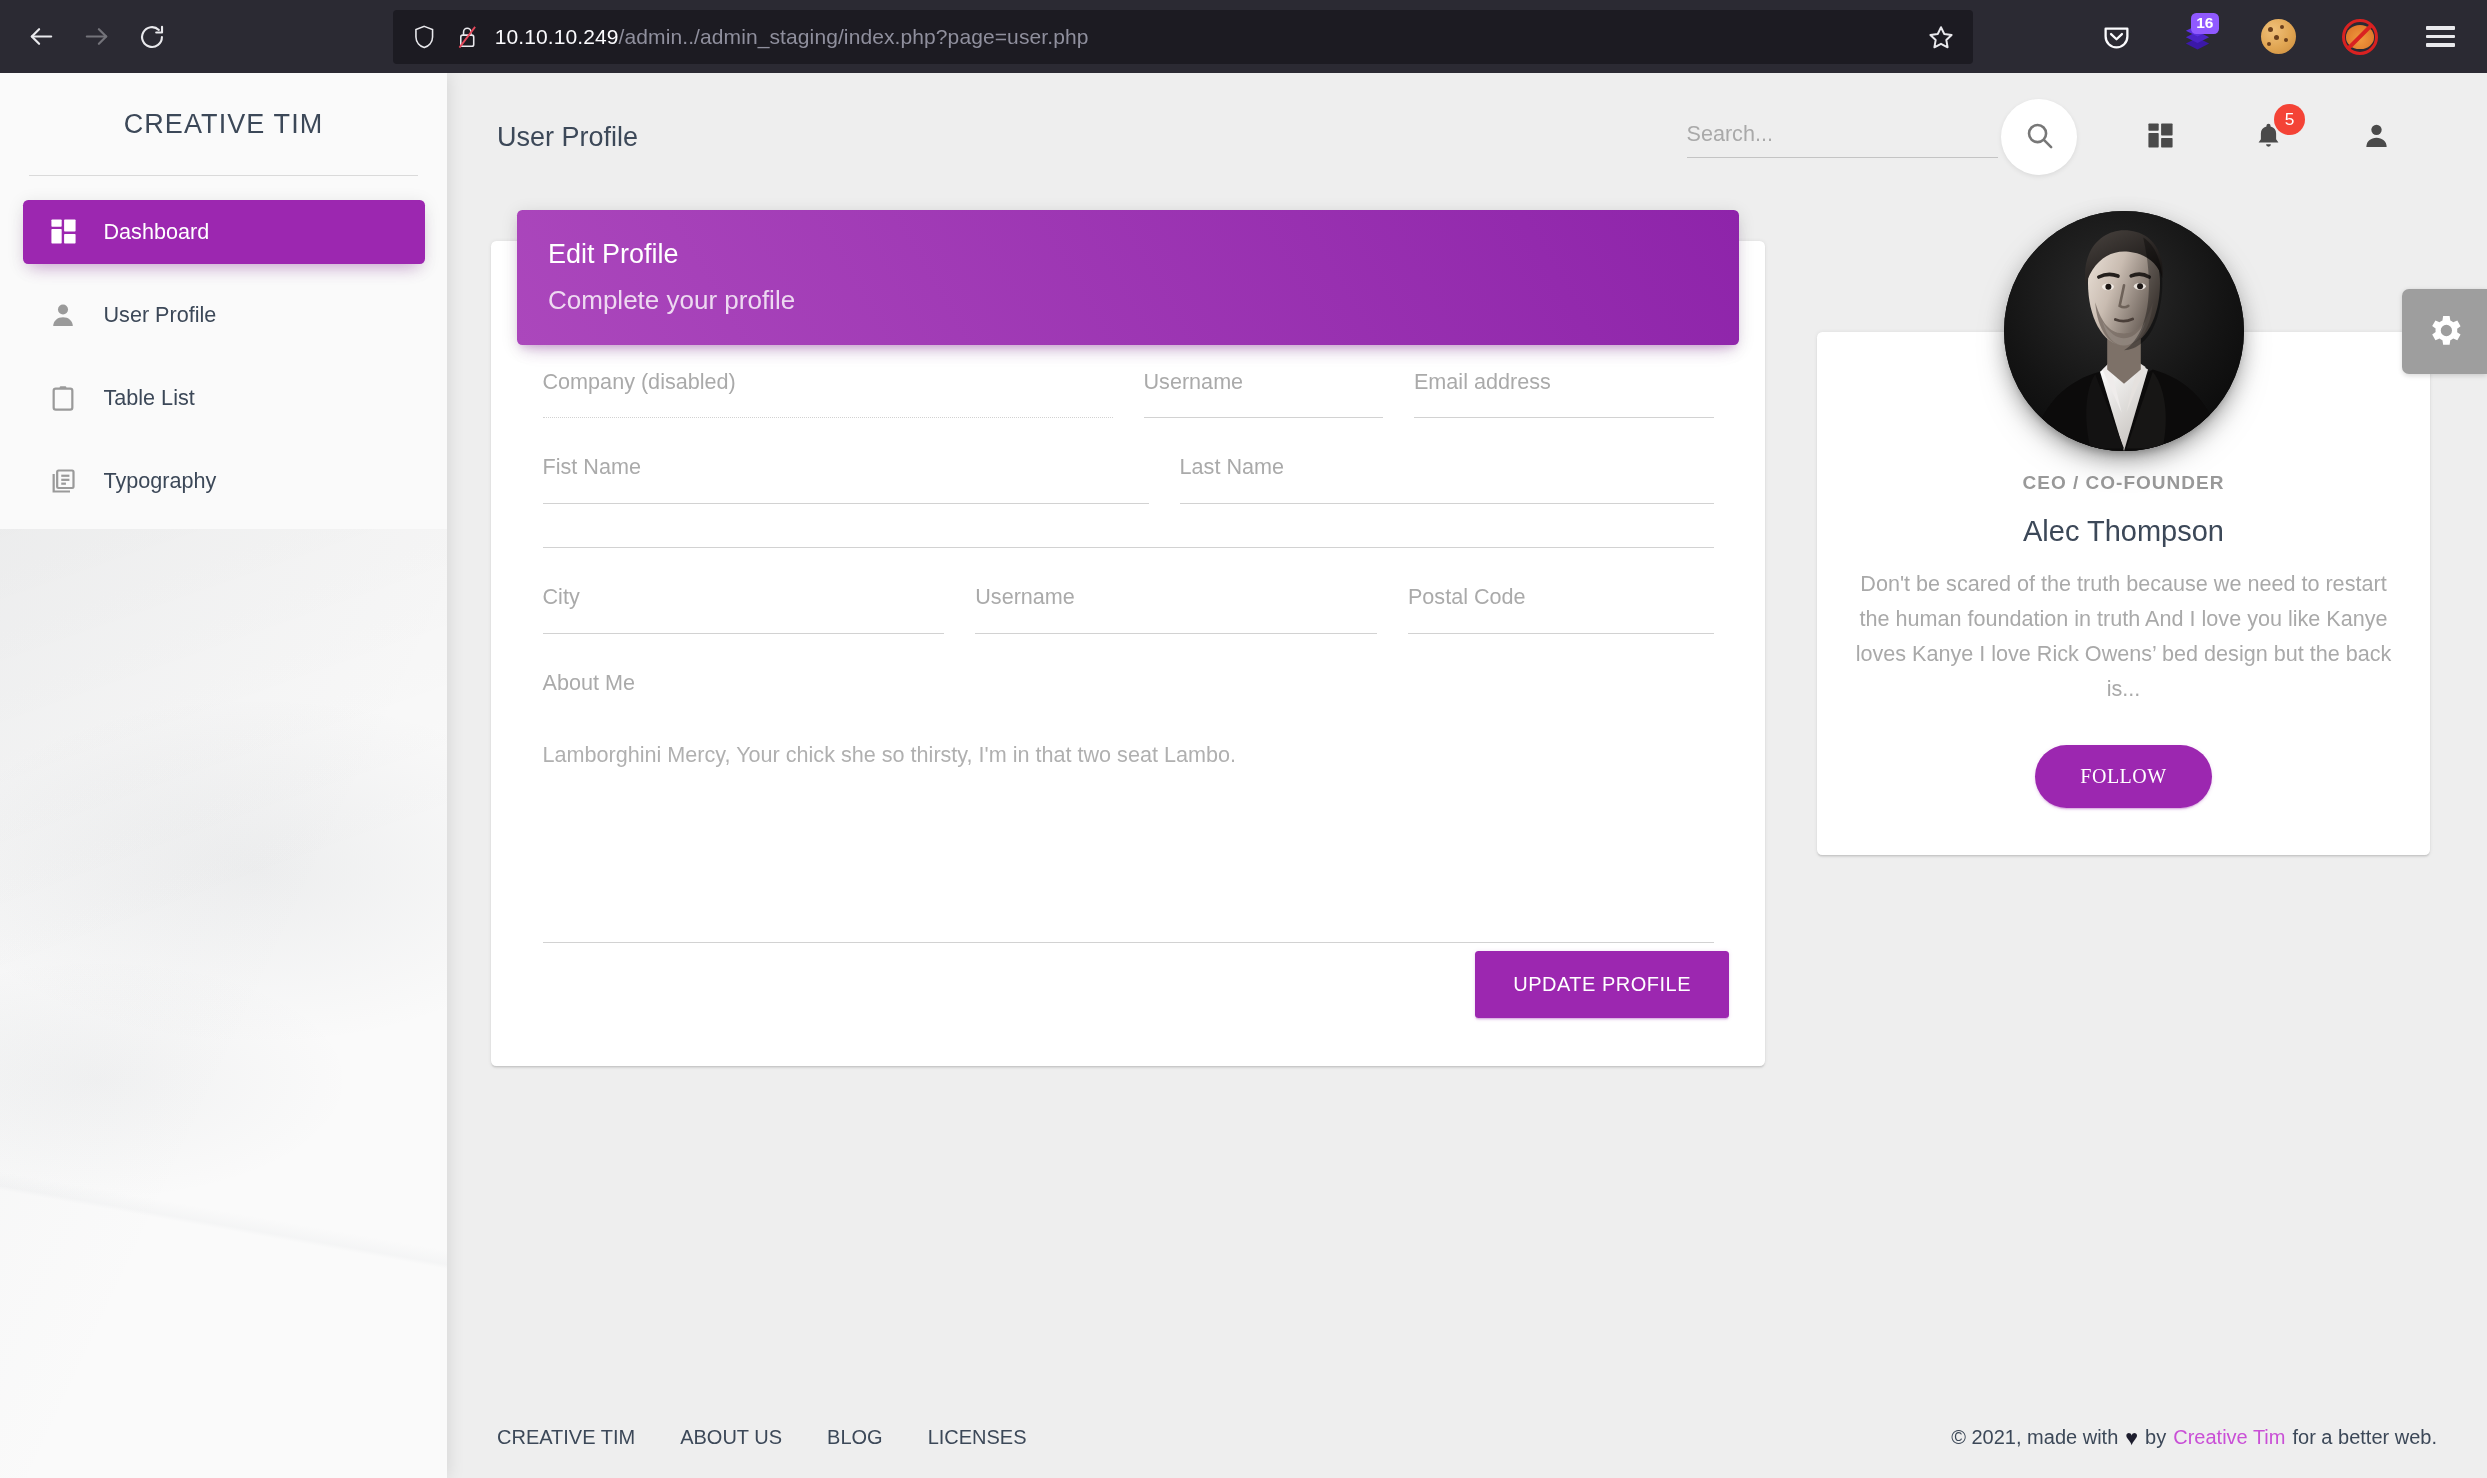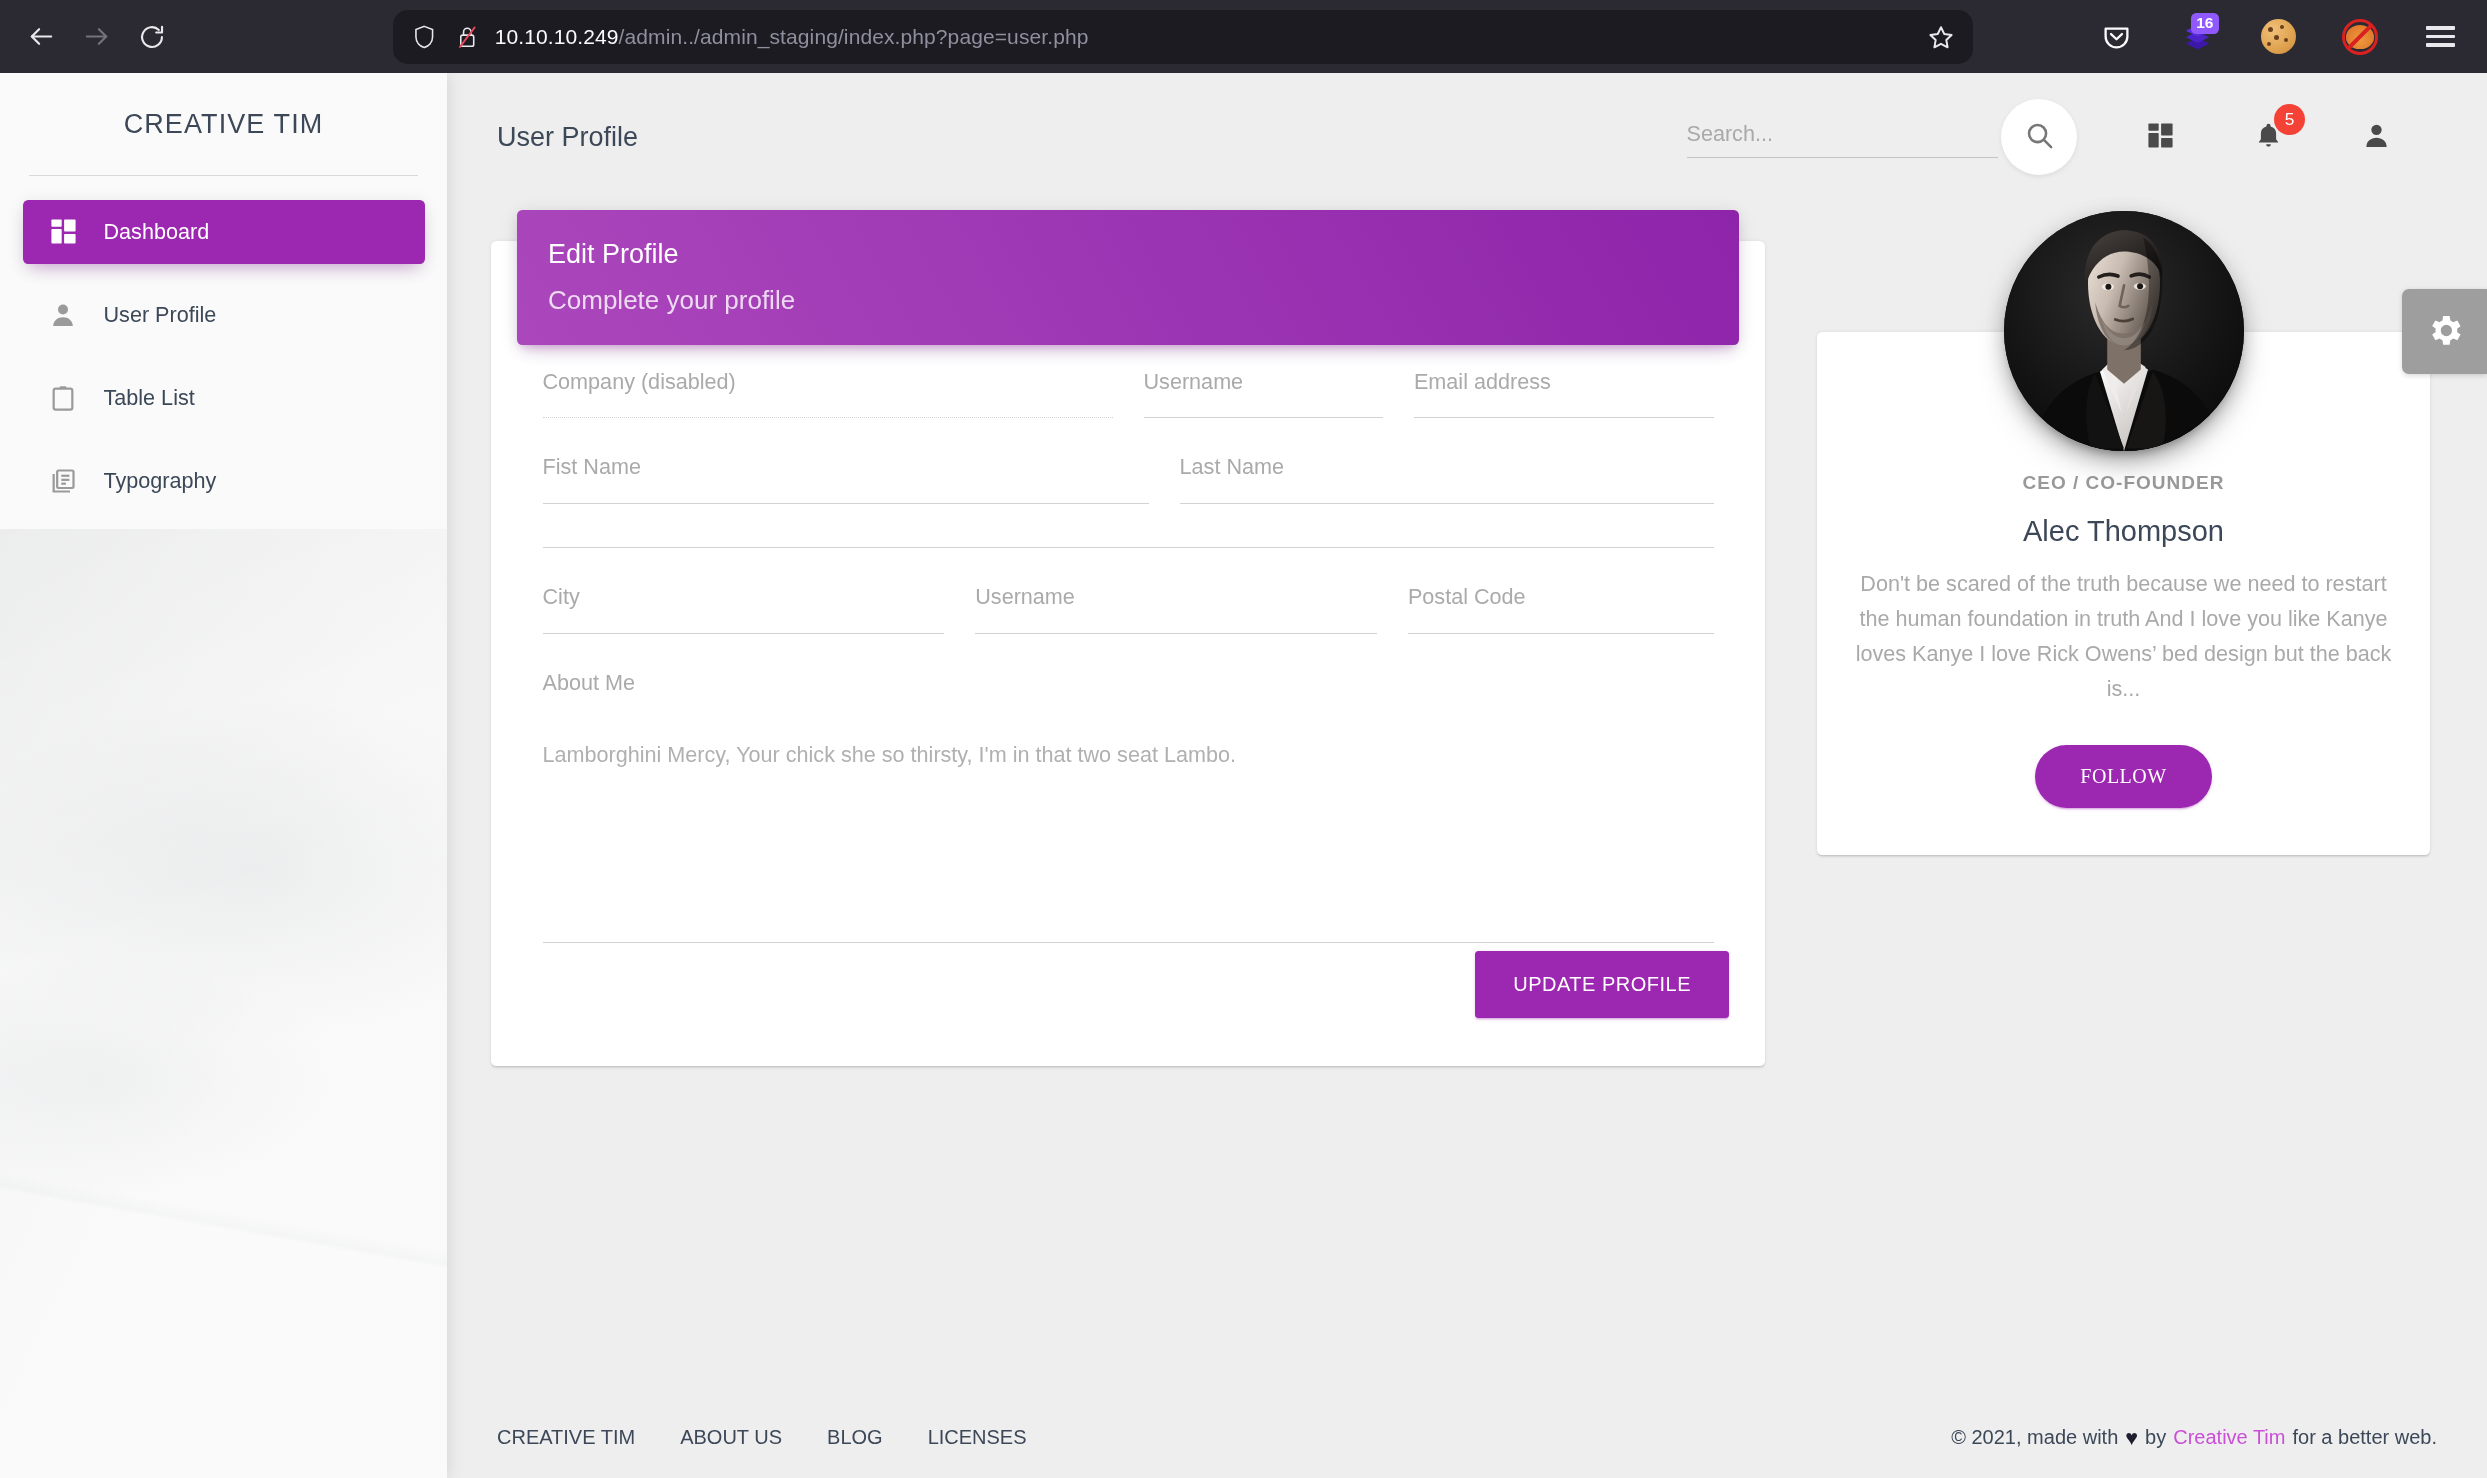"10.10.10.249/admin../admin_staging/index" .urlbar { border-radius: 15px -> 4px }
